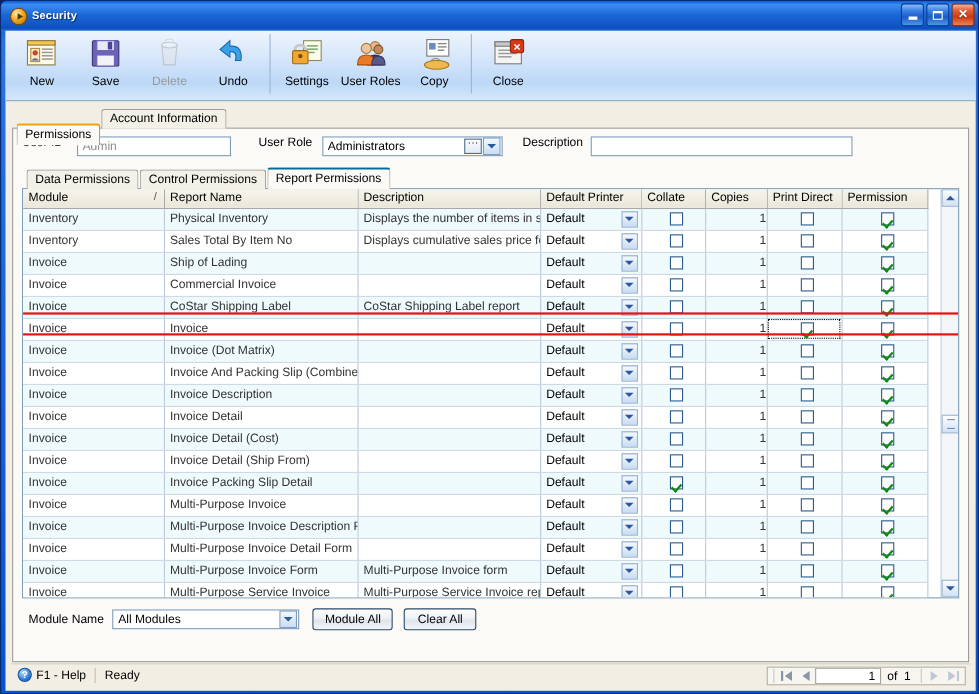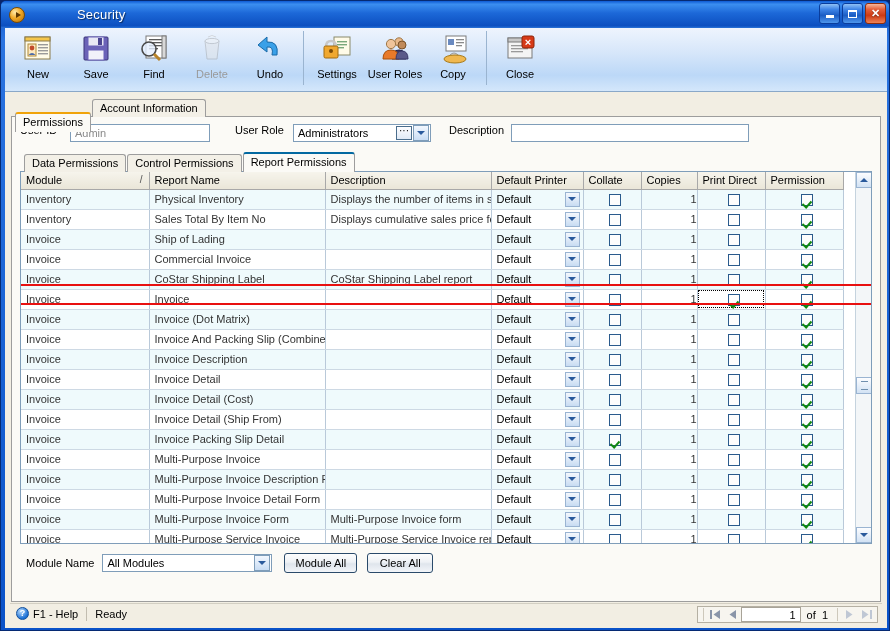"Security" .title-text { font-size: 13px -> 10px; font-weight: normal -> bold; margin-left: 48px -> none }
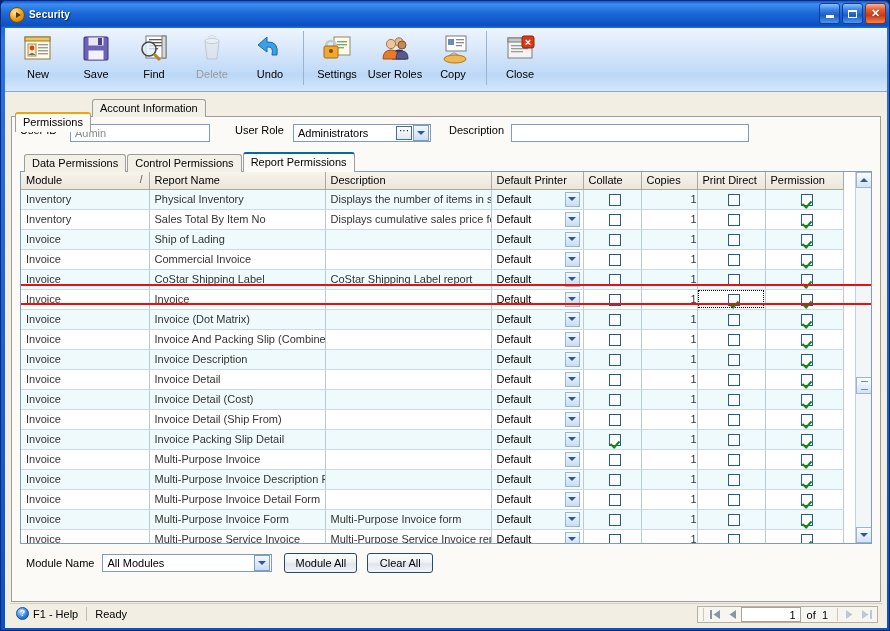"Find" div.tbtn { html: <div> <div> <svg> <rect></rect> <g> <rect></rect> <rect></rect> <rect></rect> <rect></rect> </g> <rect></rect> <circle></circle> <line></line> </svg> </div> <span>Find</span> </div> -> none }
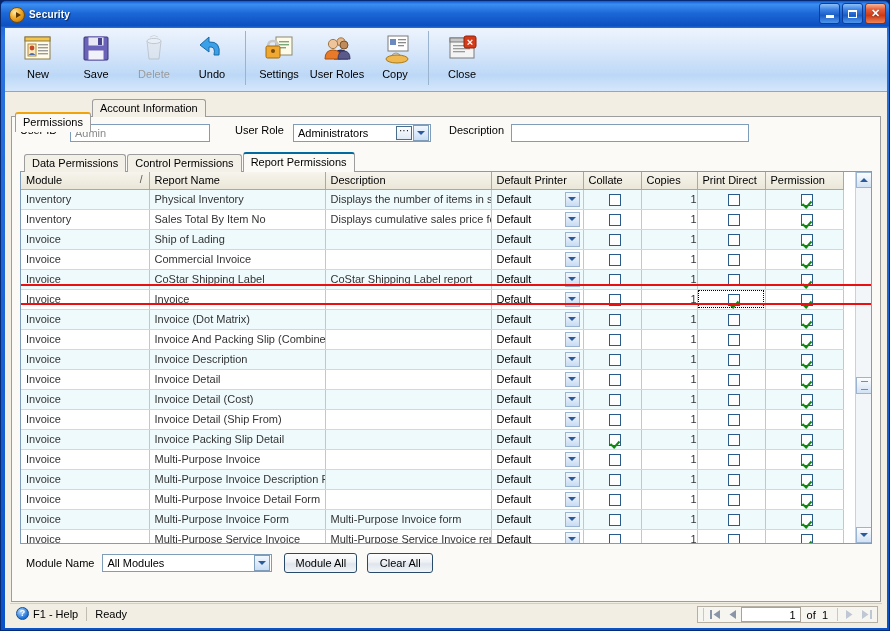"Administrators" div.combo { width: 138px -> 164px }
